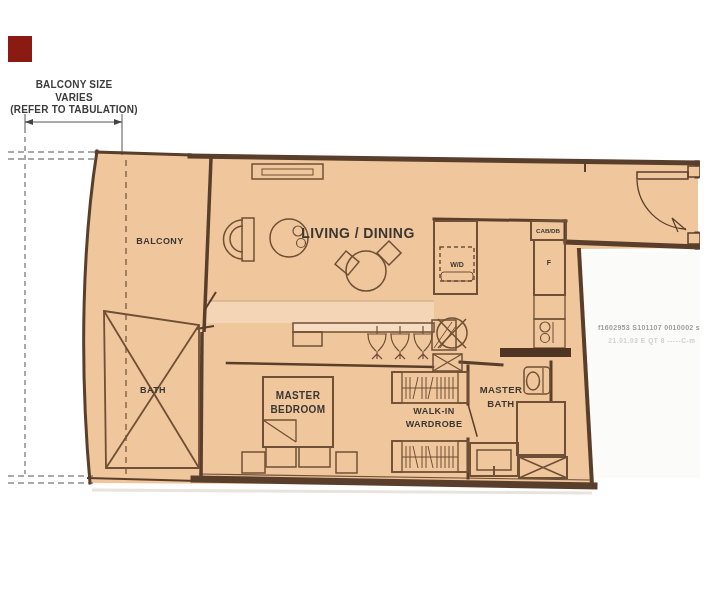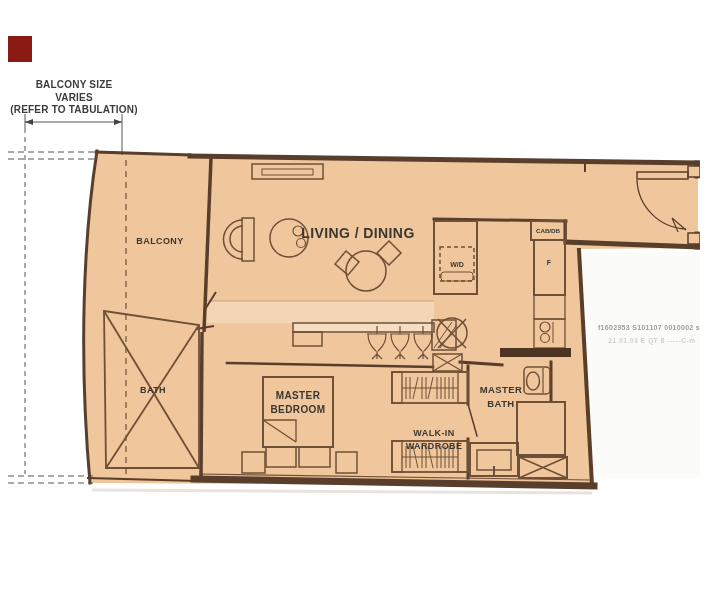"WALK-IN" div.lbl { top: 440px -> 418px }
